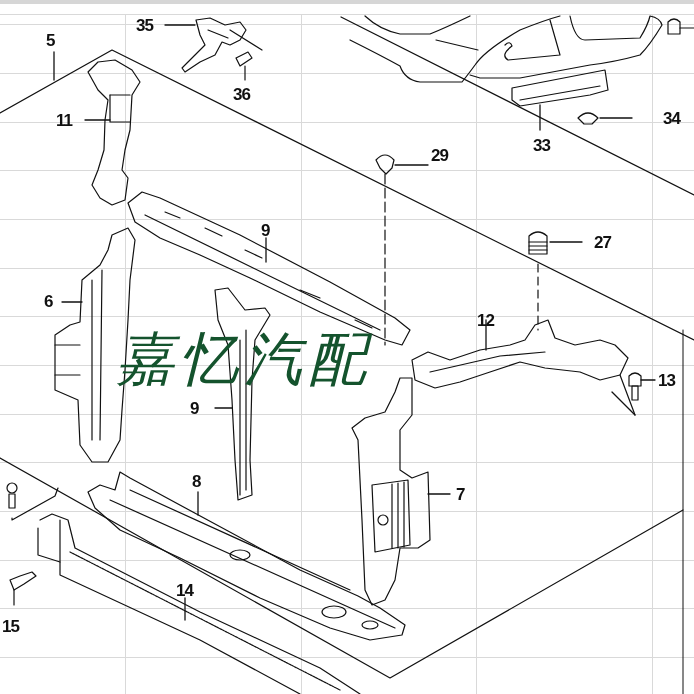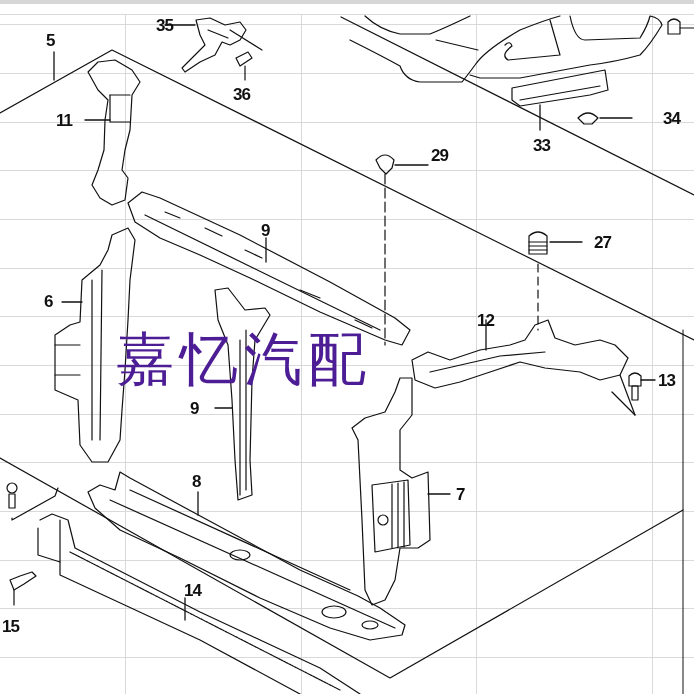"35" div.callout { left: 156px -> 136px }
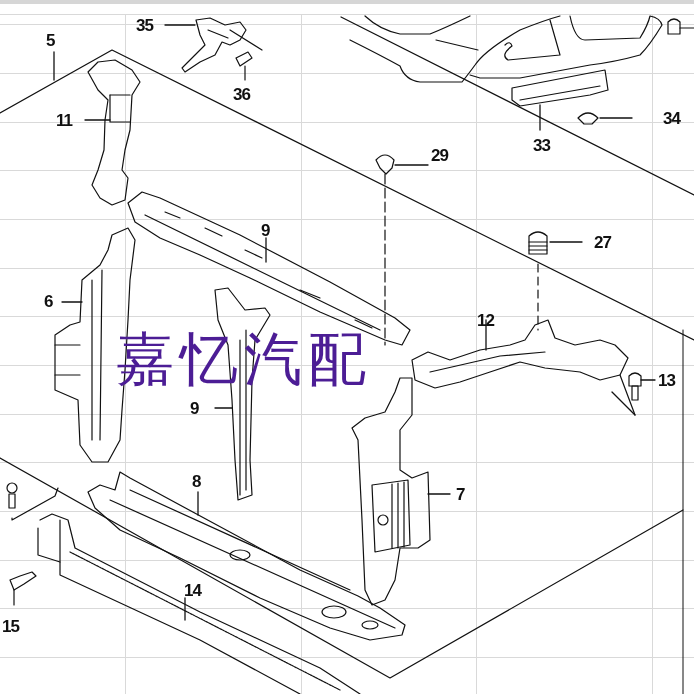"嘉忆汽配" .watermark { color: #4c1d95 -> #14532d; font-style: none -> italic }
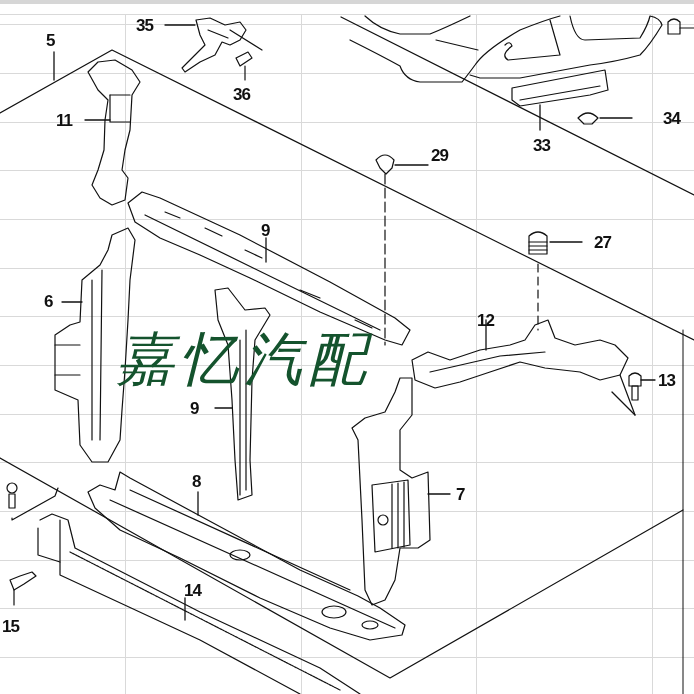"14" div.callout { left: 184px -> 176px }
